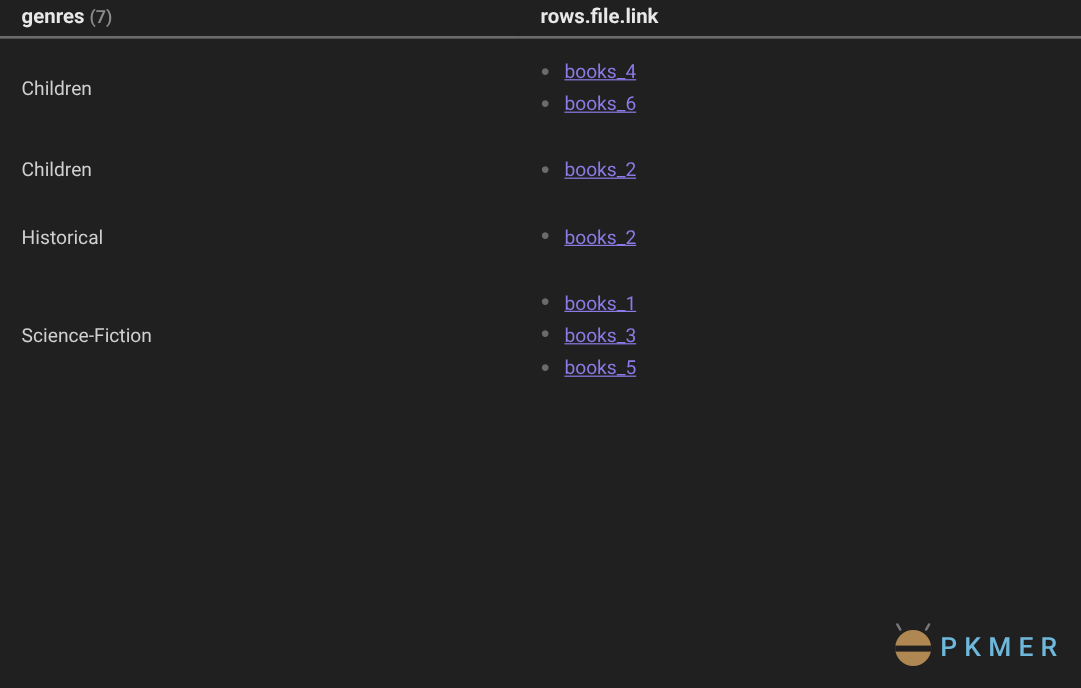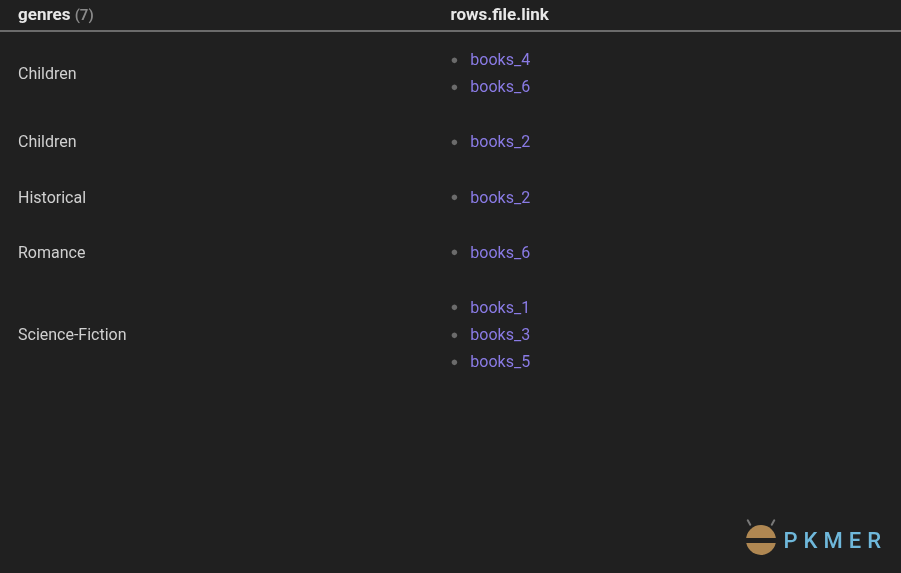"books_4" .file-link { text-decoration: none -> underline }
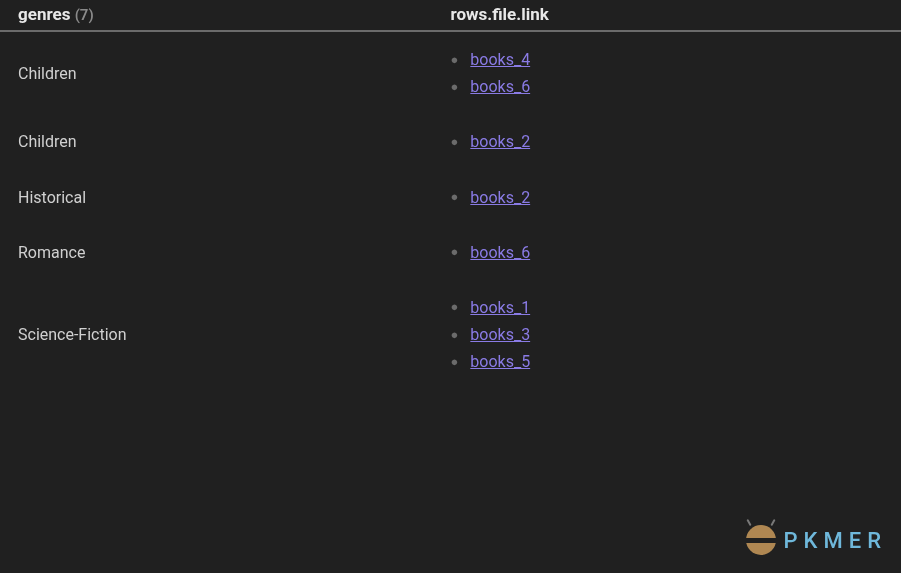"Romance" tr.data-row { html: <tr> <td>Romance</td> <td> <ul> <li> <span>●</span> <a>books_6</a> </li> </ul> </td> </tr> -> none }
